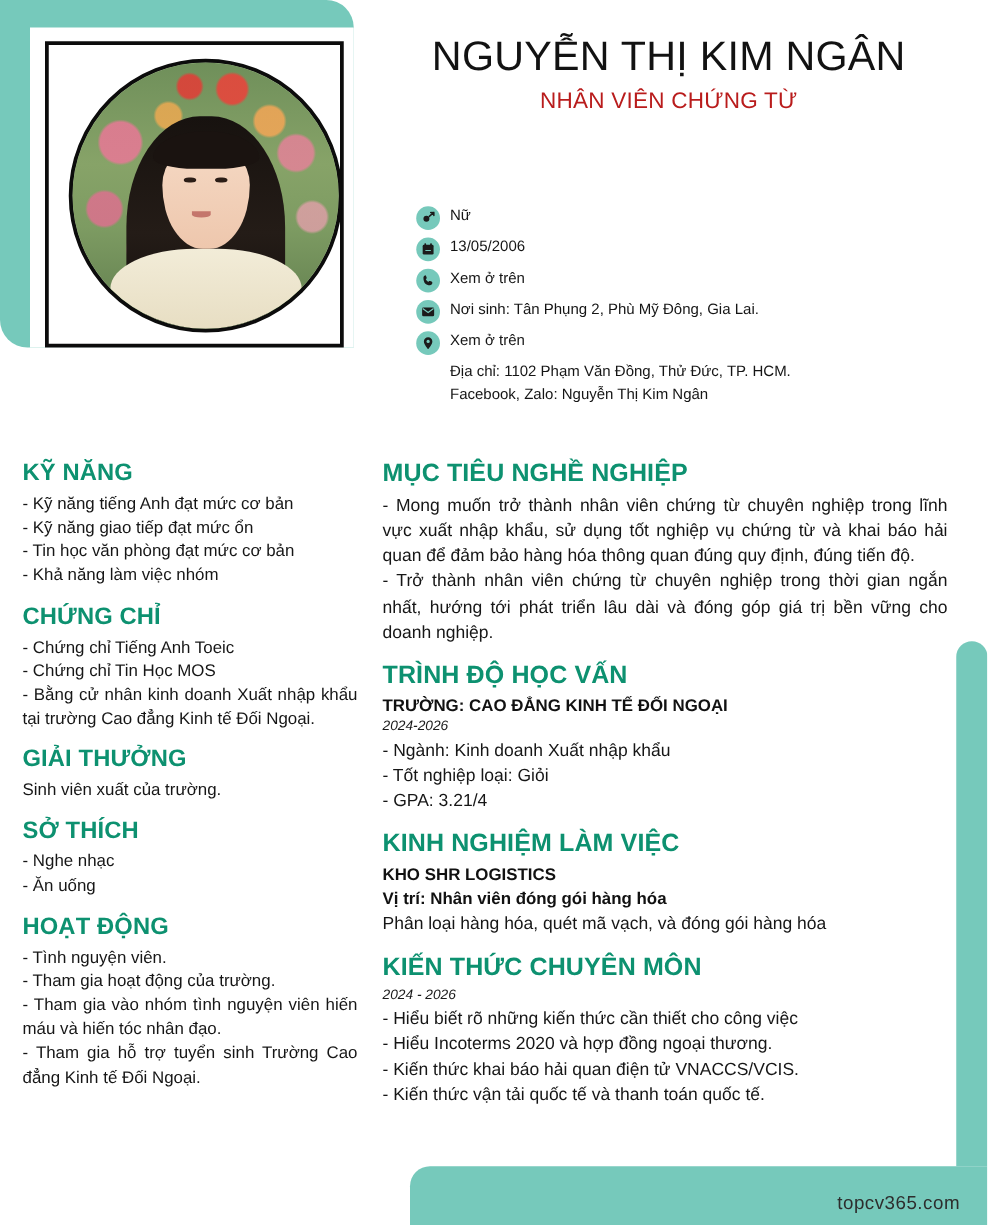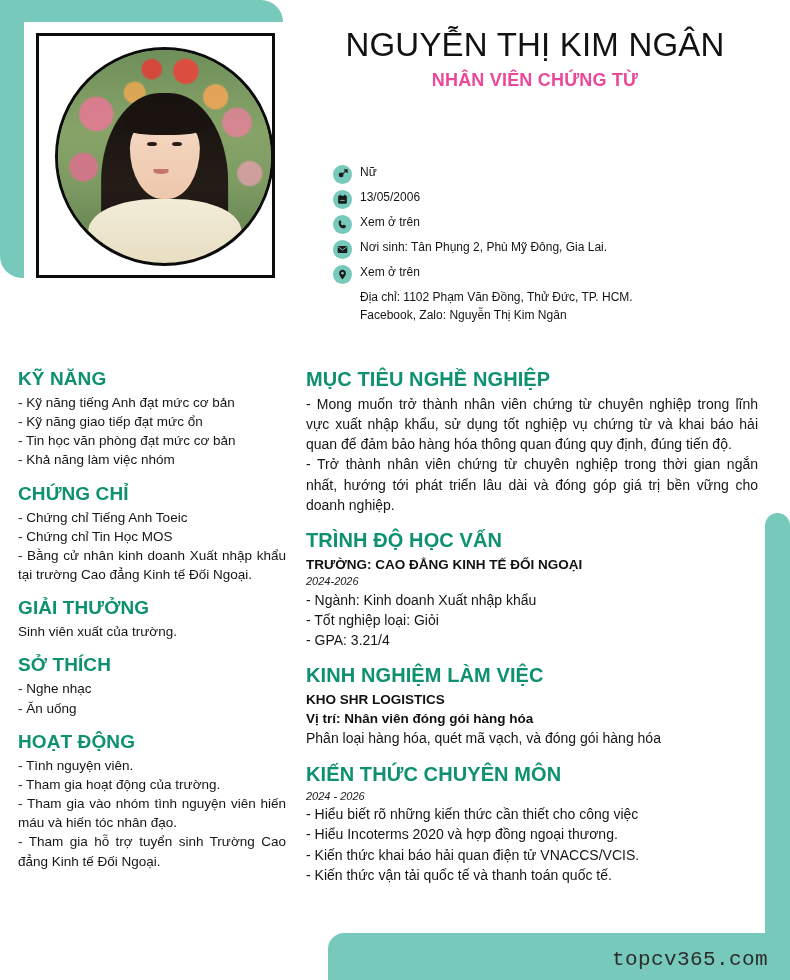"NHÂN VIÊN CHỨNG TỪ" .cv-role { color: #ec4899 -> #b91c1c; font-weight: 700 -> 400 }
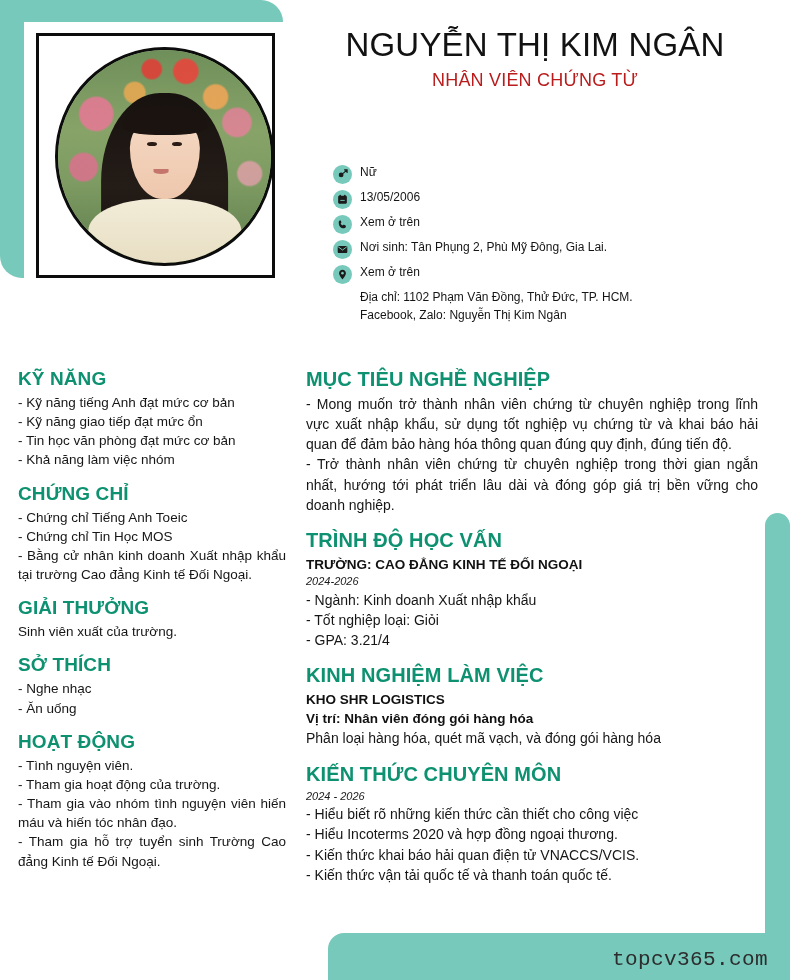"topcv365.com" .watermark { font-family: Liberation Mono, monospace -> Liberation Sans, sans-serif; font-size: 21px -> 15px }
